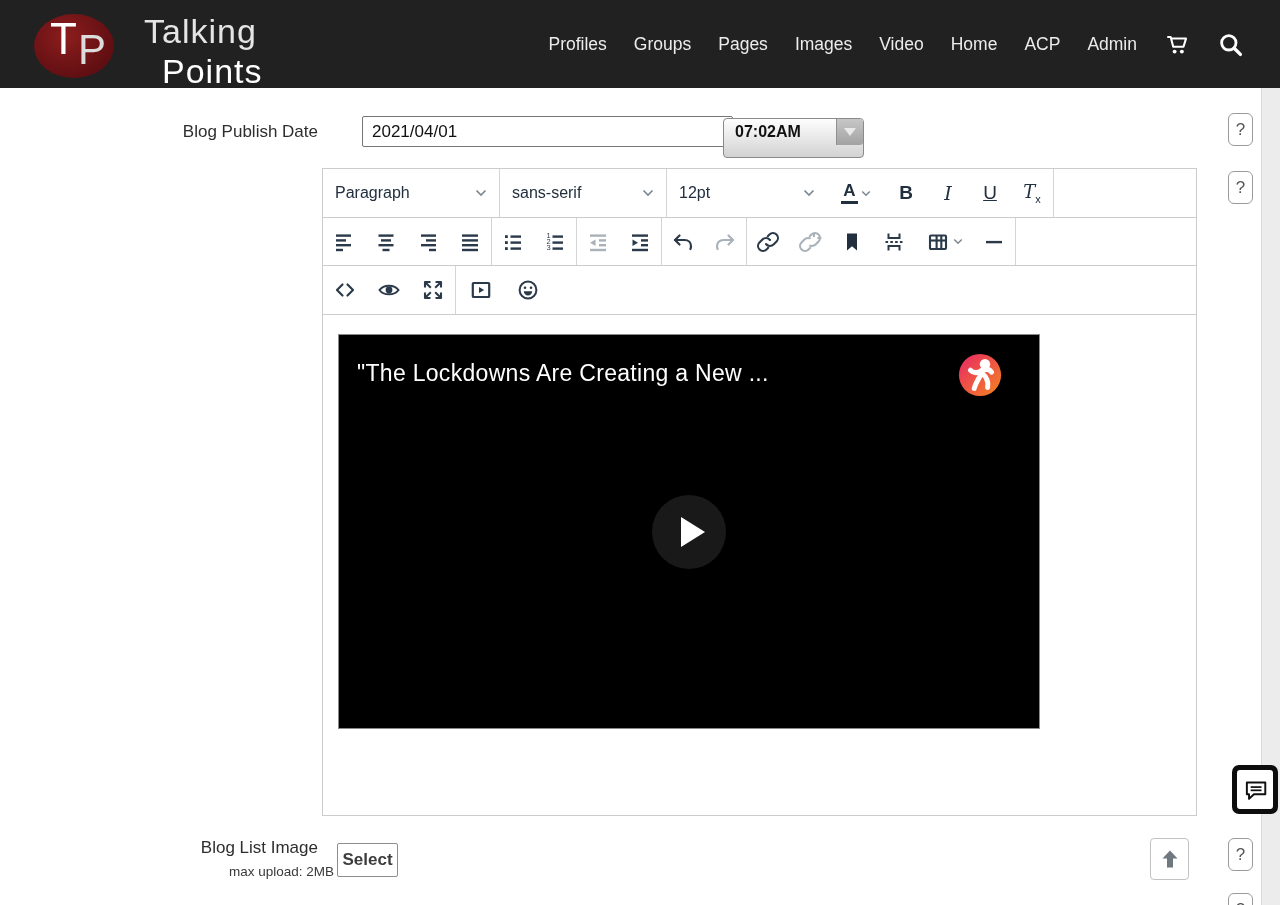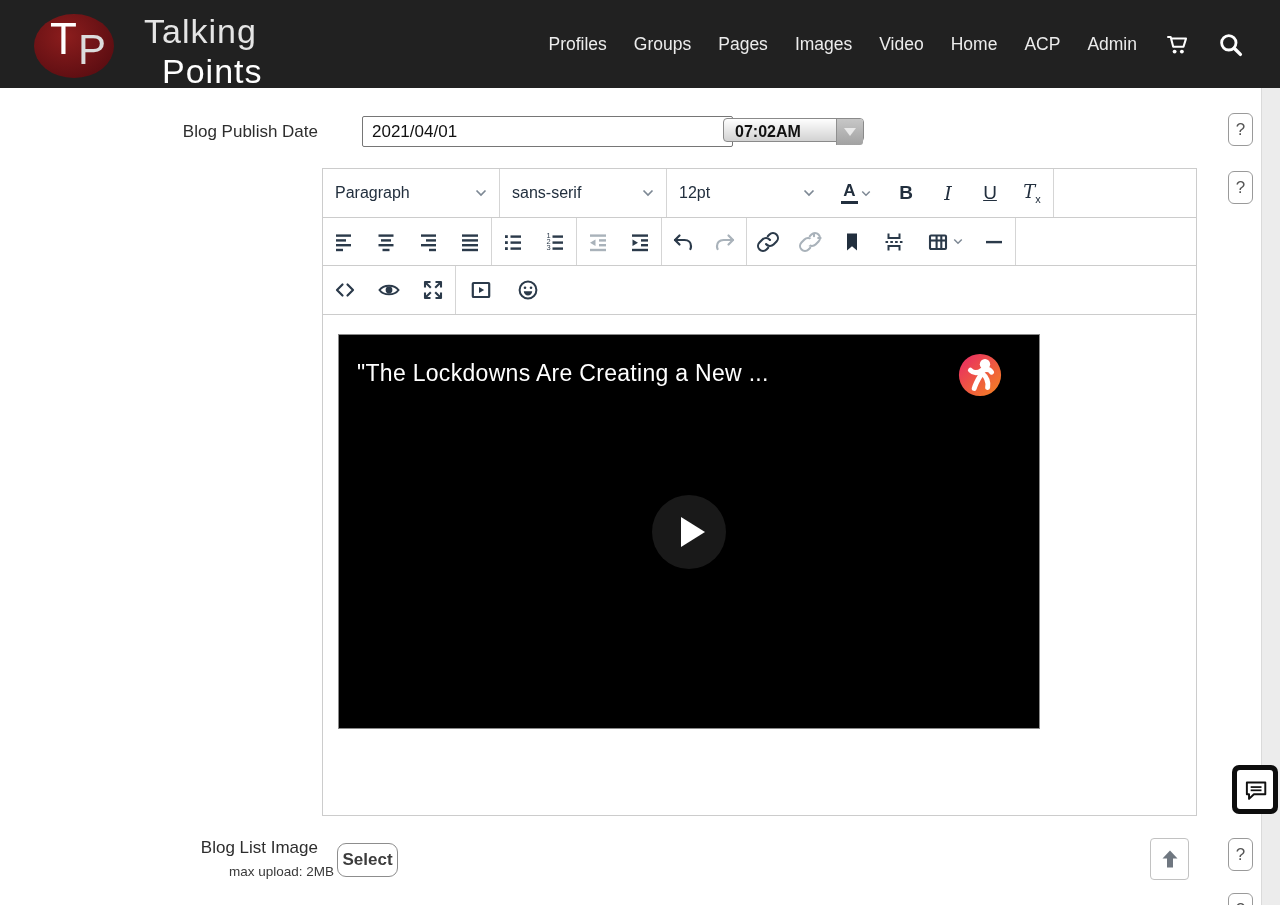"07:02AM" .time-select { height: 24px -> 40px }
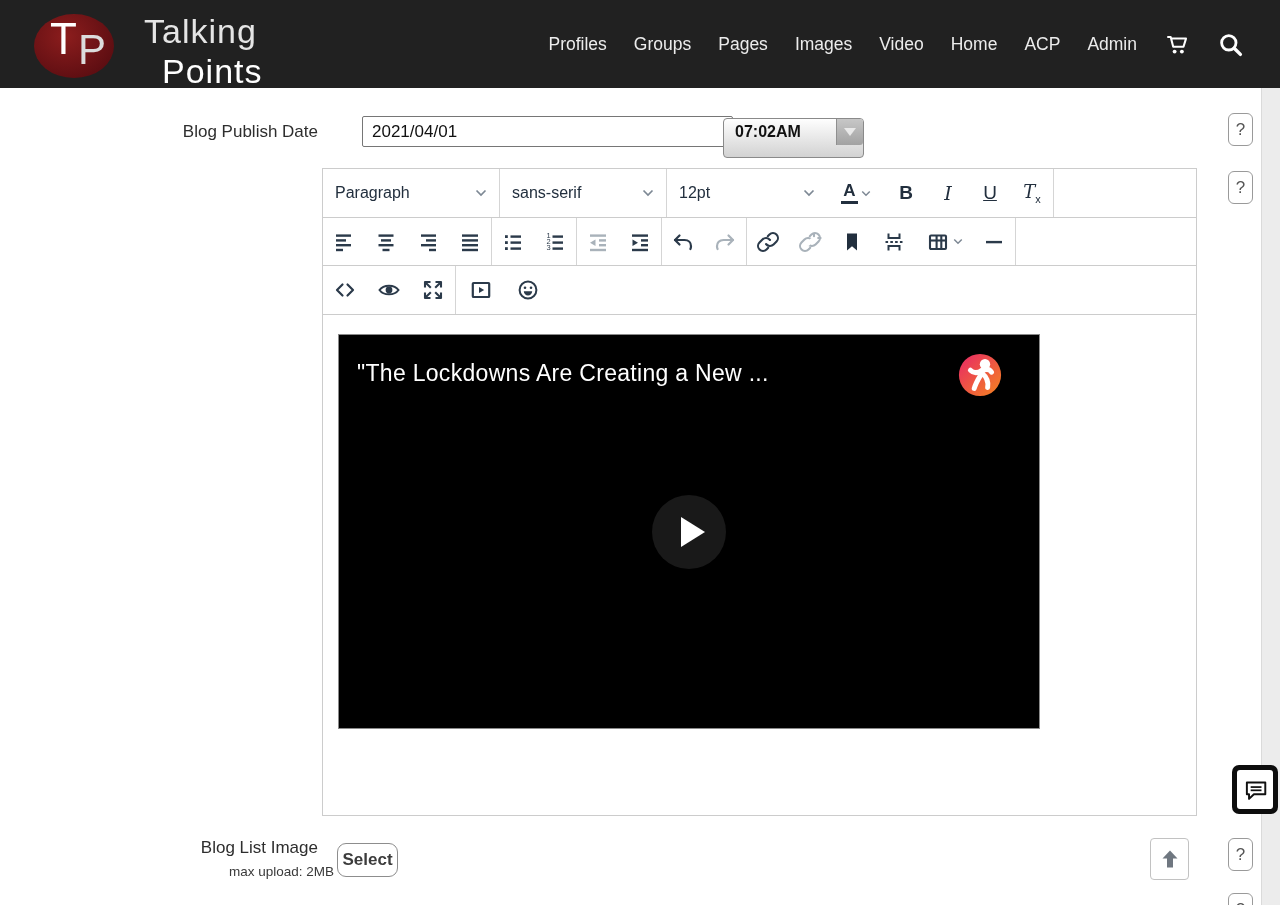"Select" .select-btn { border-radius: 9px -> 2px }
